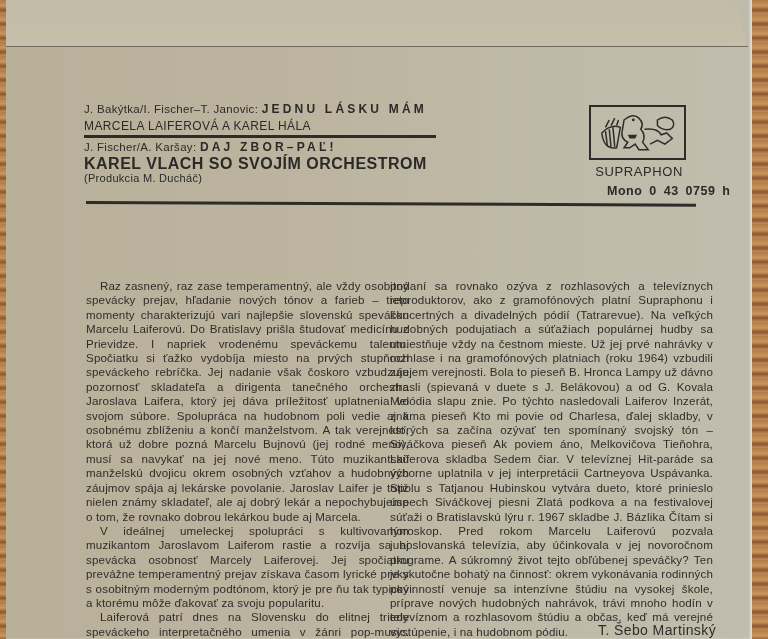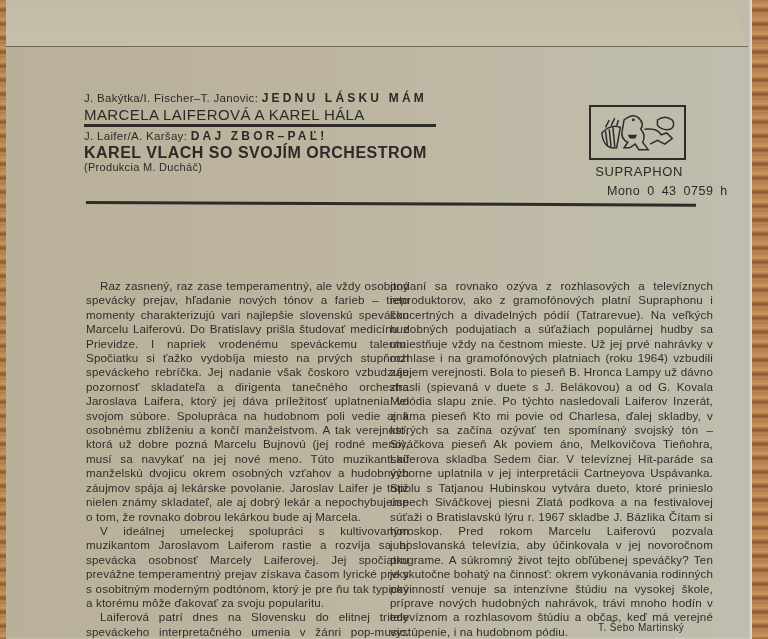"J. Bakýtka/I. Fischer–T. Janovic: JEDNU" .header { top: 90px -> 101px }
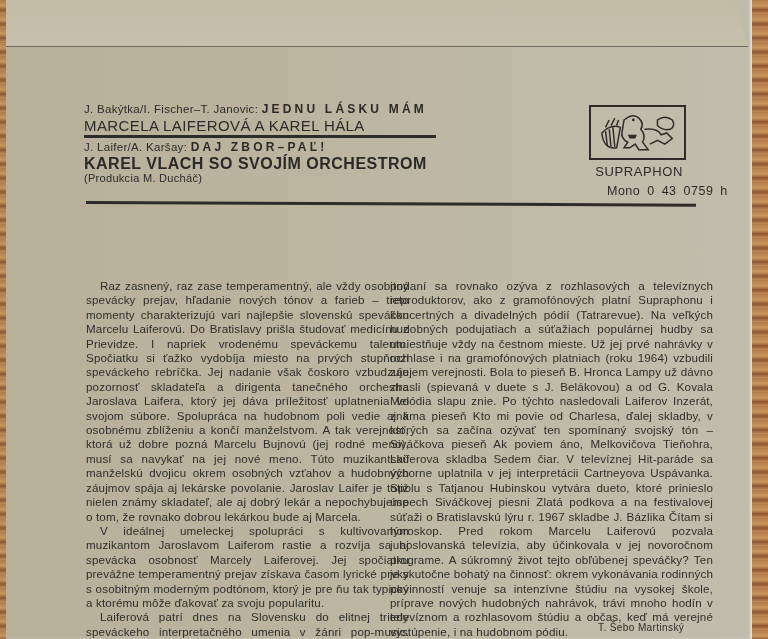"MARCELA LAIFEROVÁ A KAREL HÁLA" .artist { font-size: 15px -> 12px }
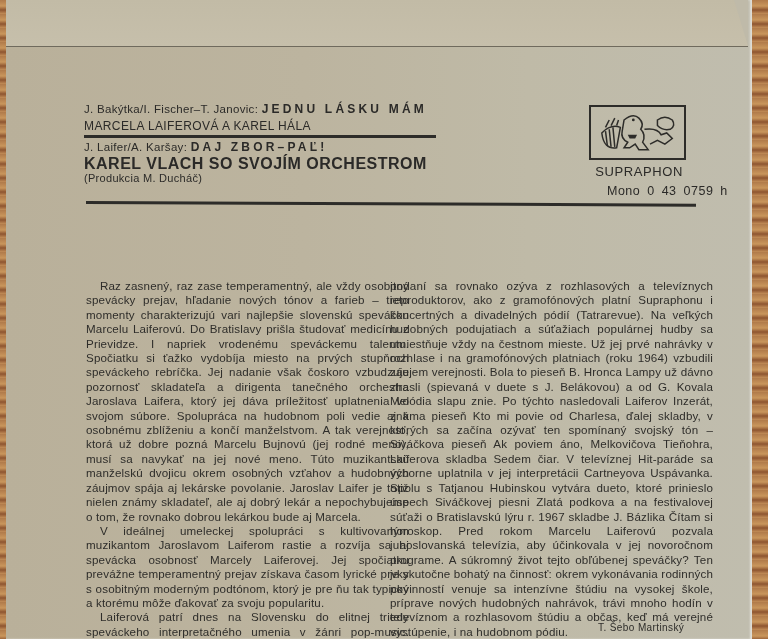"J. Laifer/A. Karšay:" span { text: Laifer/A -> Fischer/A }
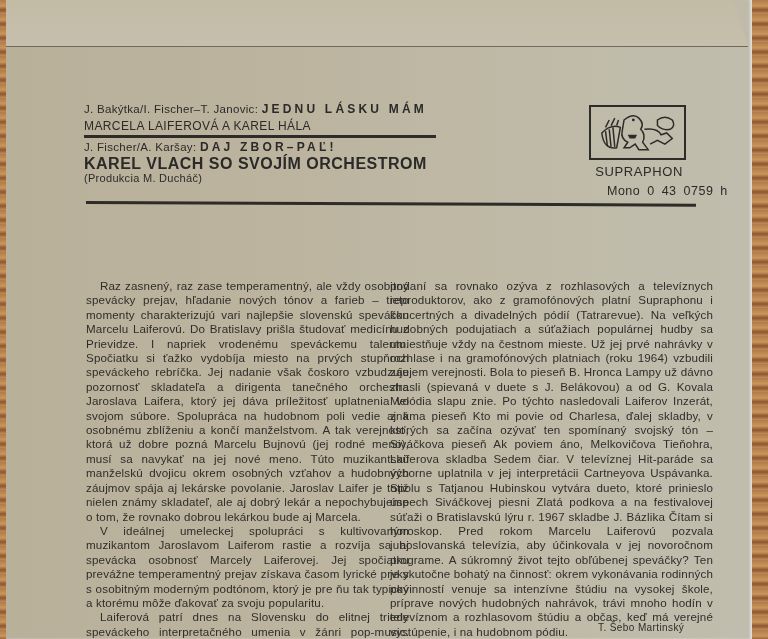"Mono 0 43 0759 h" .catalog { font-weight: normal -> bold }
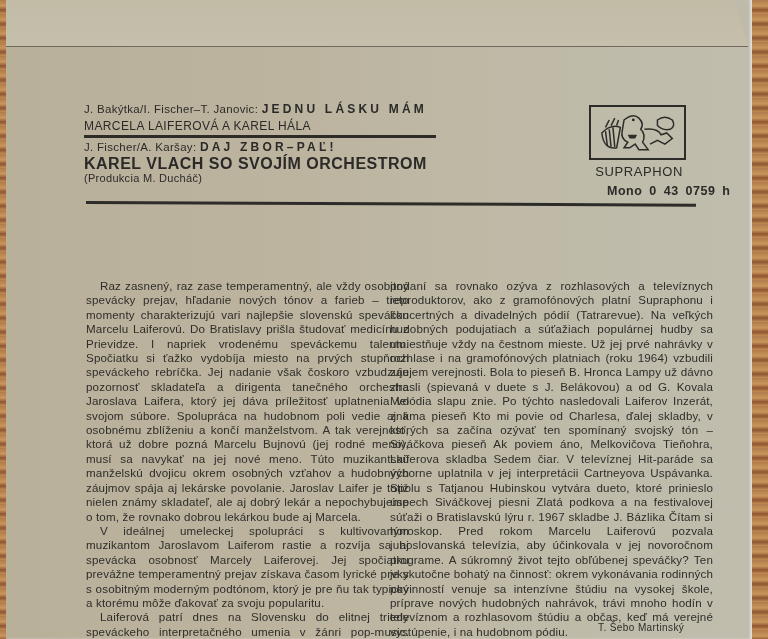"T. Šebo Martinský" .signature { font-size: 10px -> 14px }
